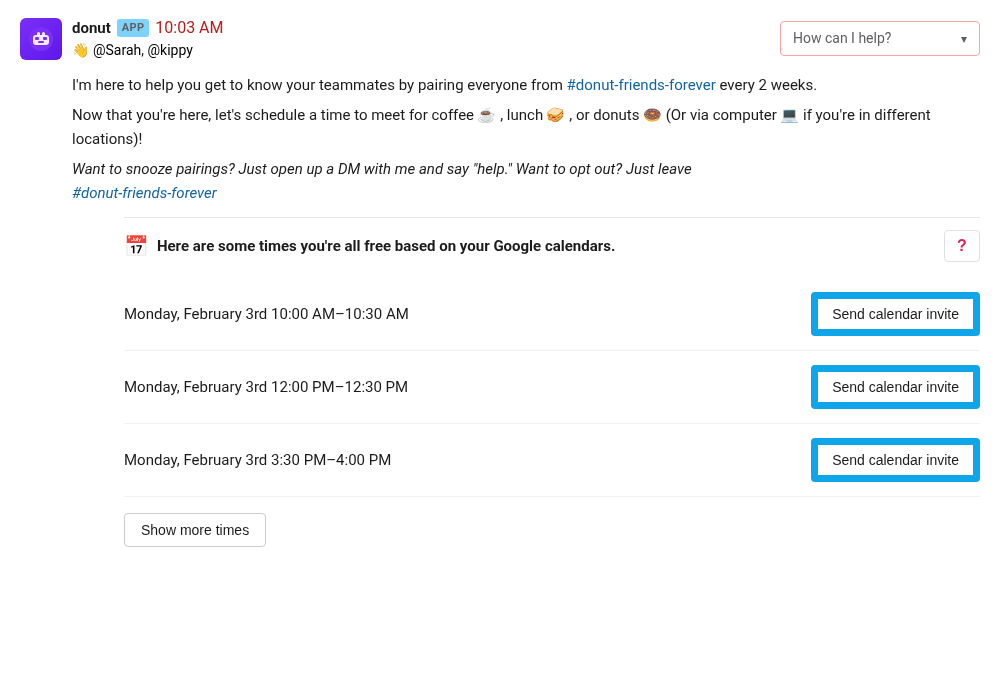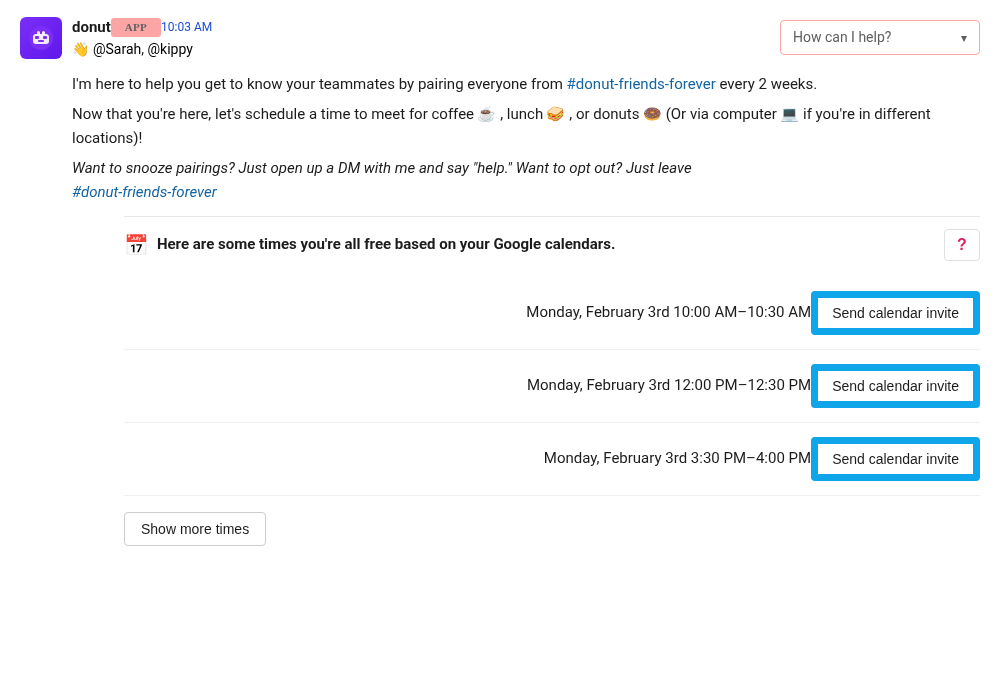"donut" .sender-row { gap: none -> 6px }
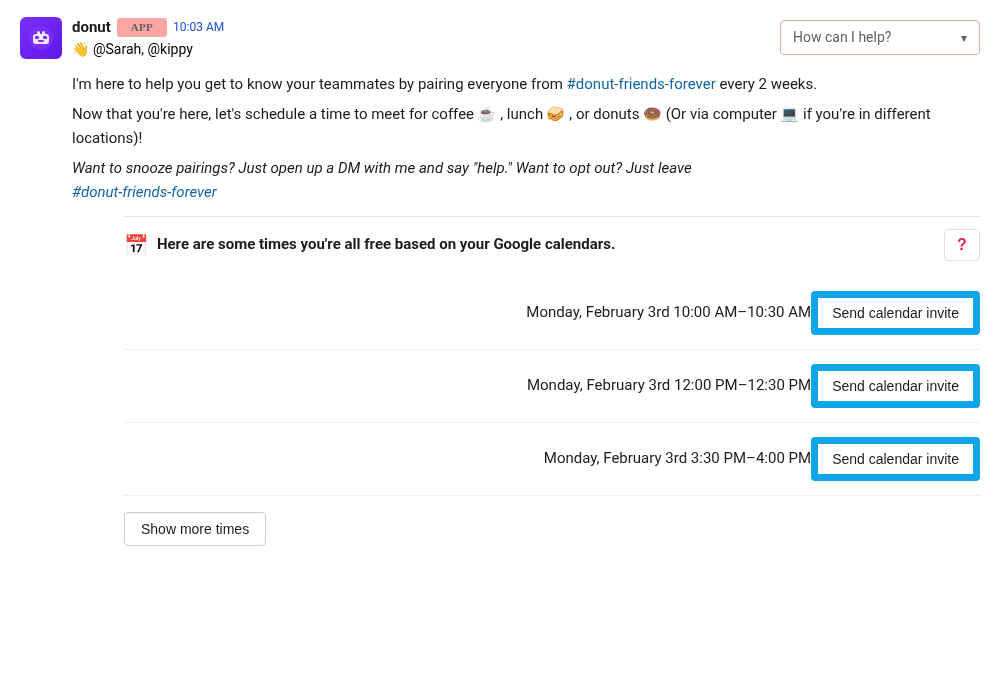"APP" .app-badge { background: #fca5a5 -> #7dd3fc; font-family: Liberation Serif, serif -> none; padding: 1px 14px -> 1px 5px }
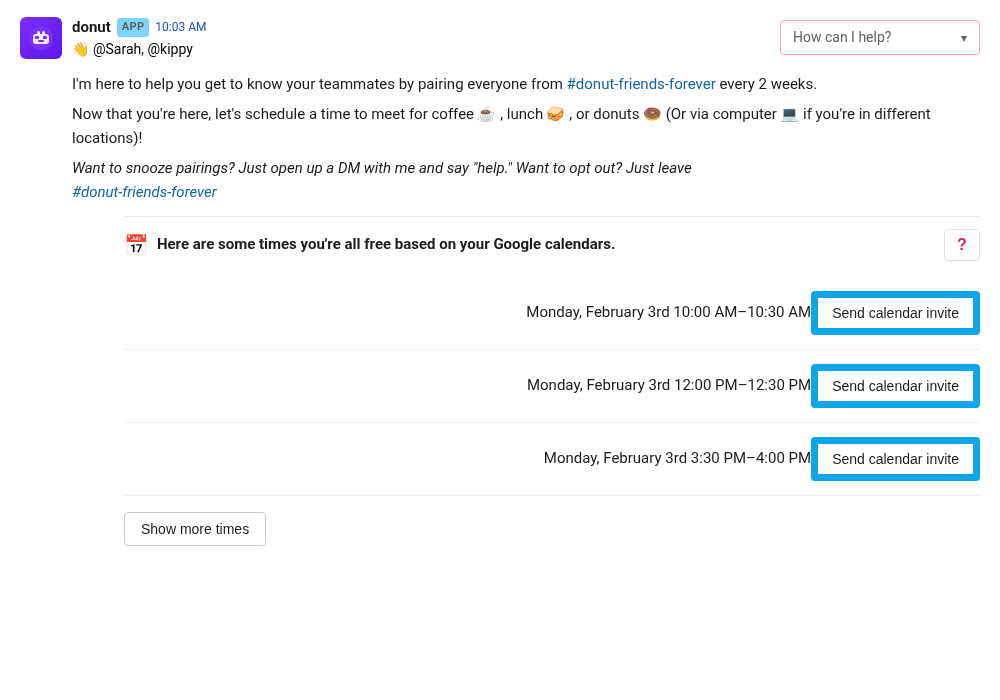"10:03 AM" .timestamp { color: #1d4ed8 -> #b91c1c; font-size: 12px -> 16px }
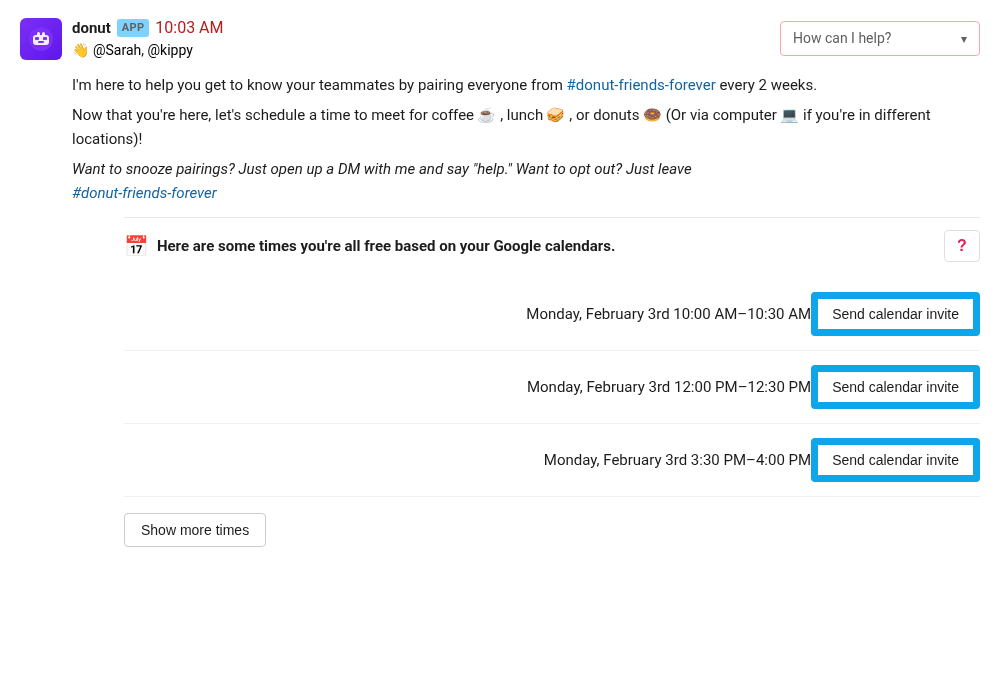"Monday, February 3rd 10:00 AM–10:30" .time-slot-row { justify-content: flex-end -> space-between }
